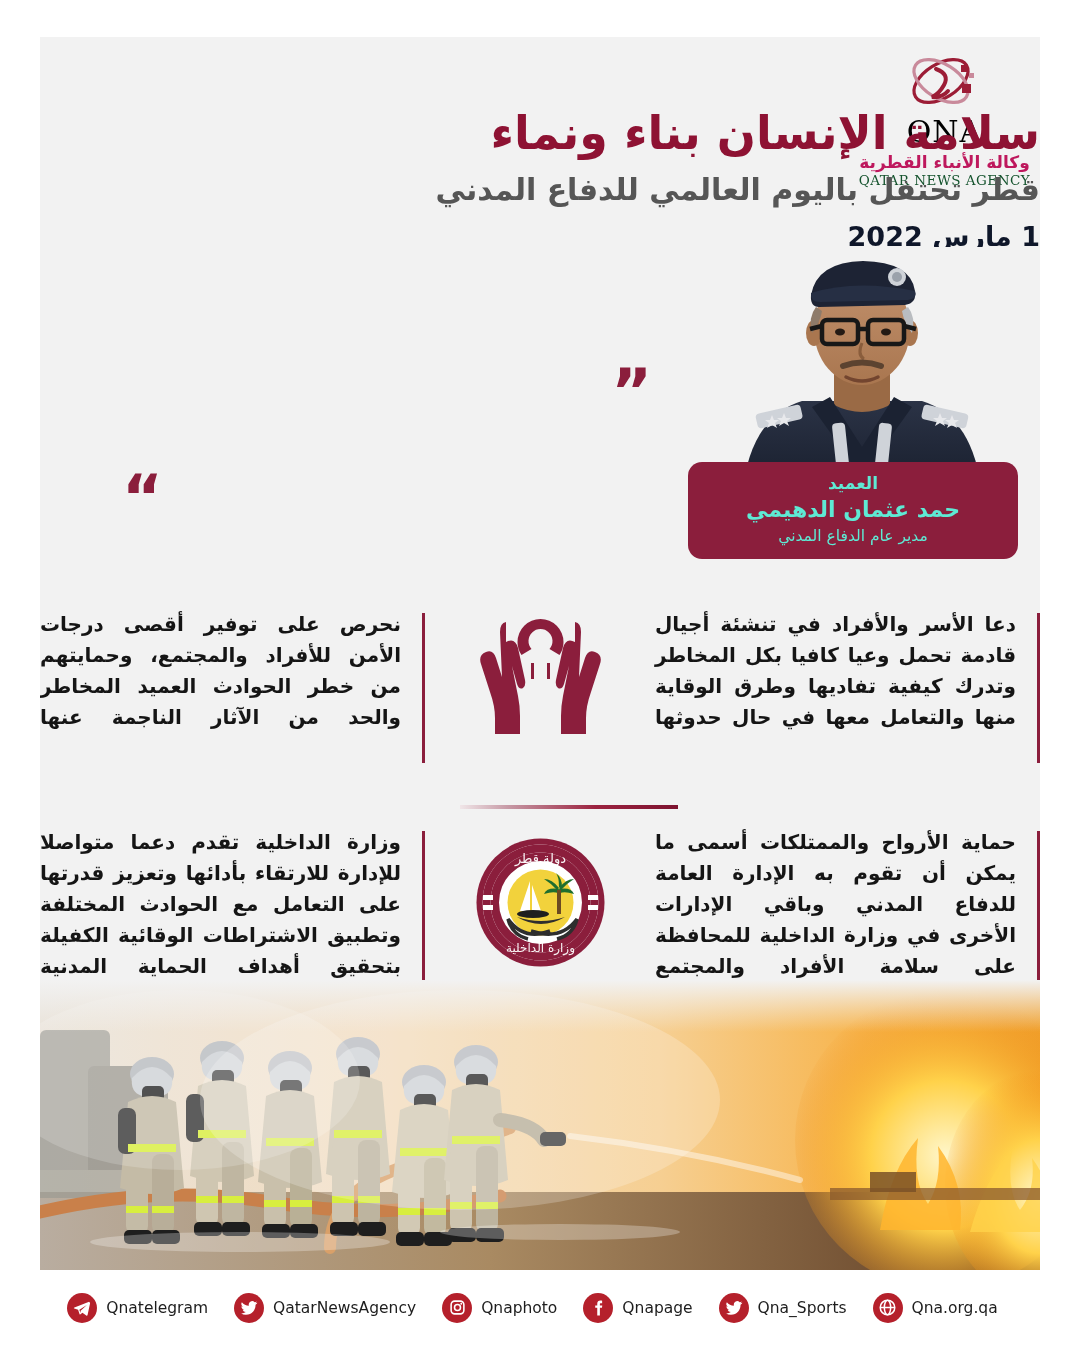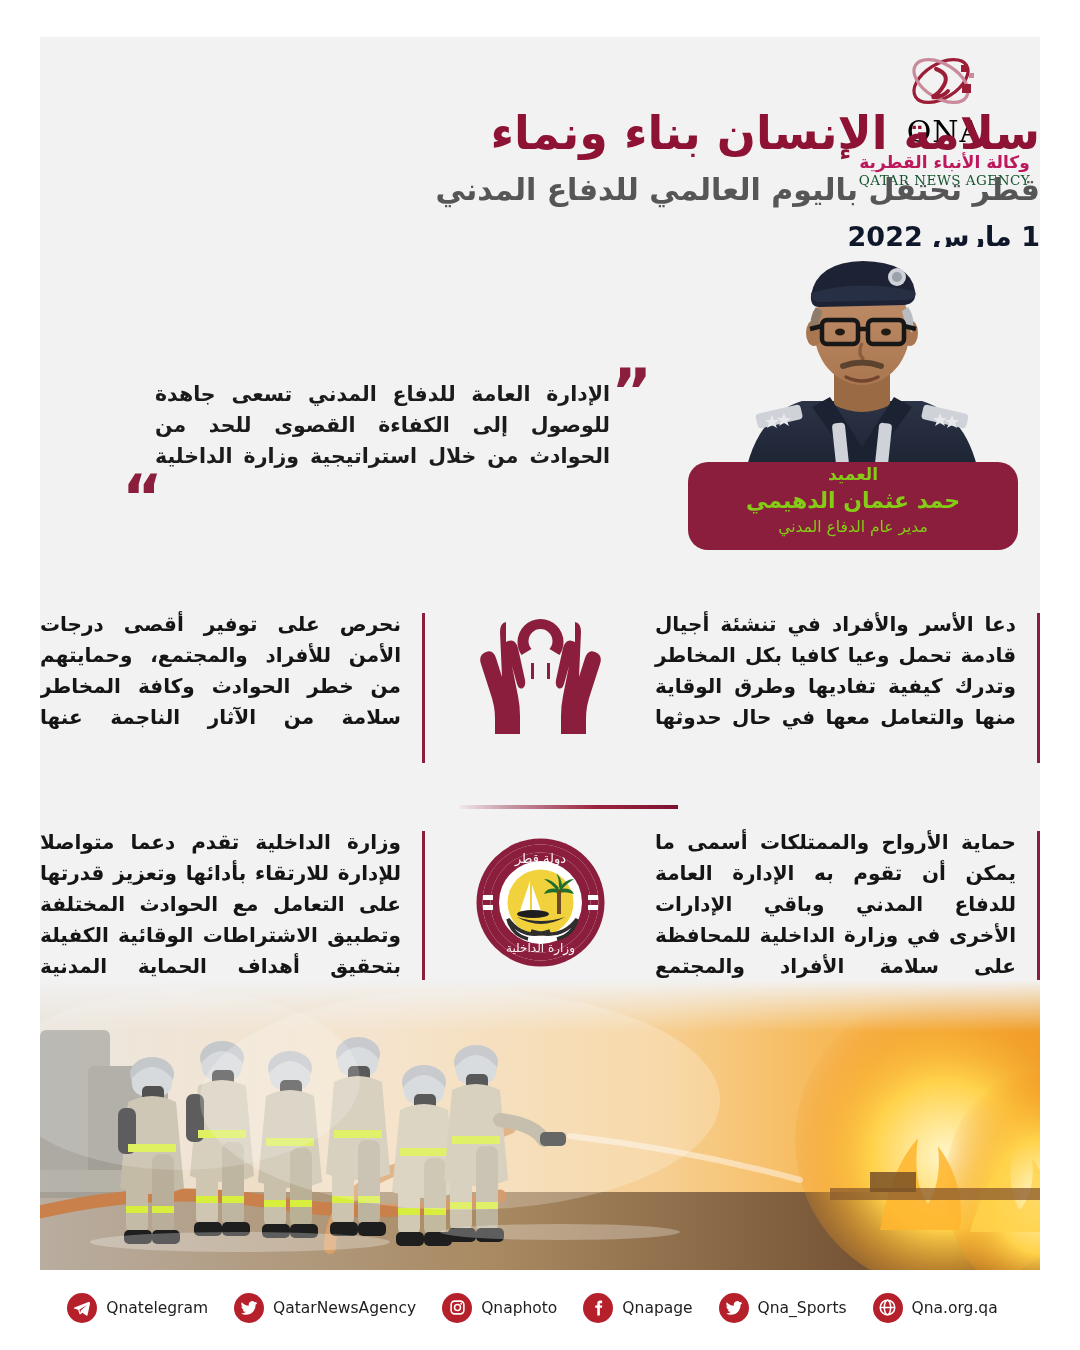"الإدارة العامة للدفاع المدني تسعى" p { html: <p>الإدارة العامة للدفاع المدني تسعى جاهدة للوصول إلى الكفاءة القصوى للحد من الحوادث من خلال استراتيجية وزارة الداخلية</p> -> none }
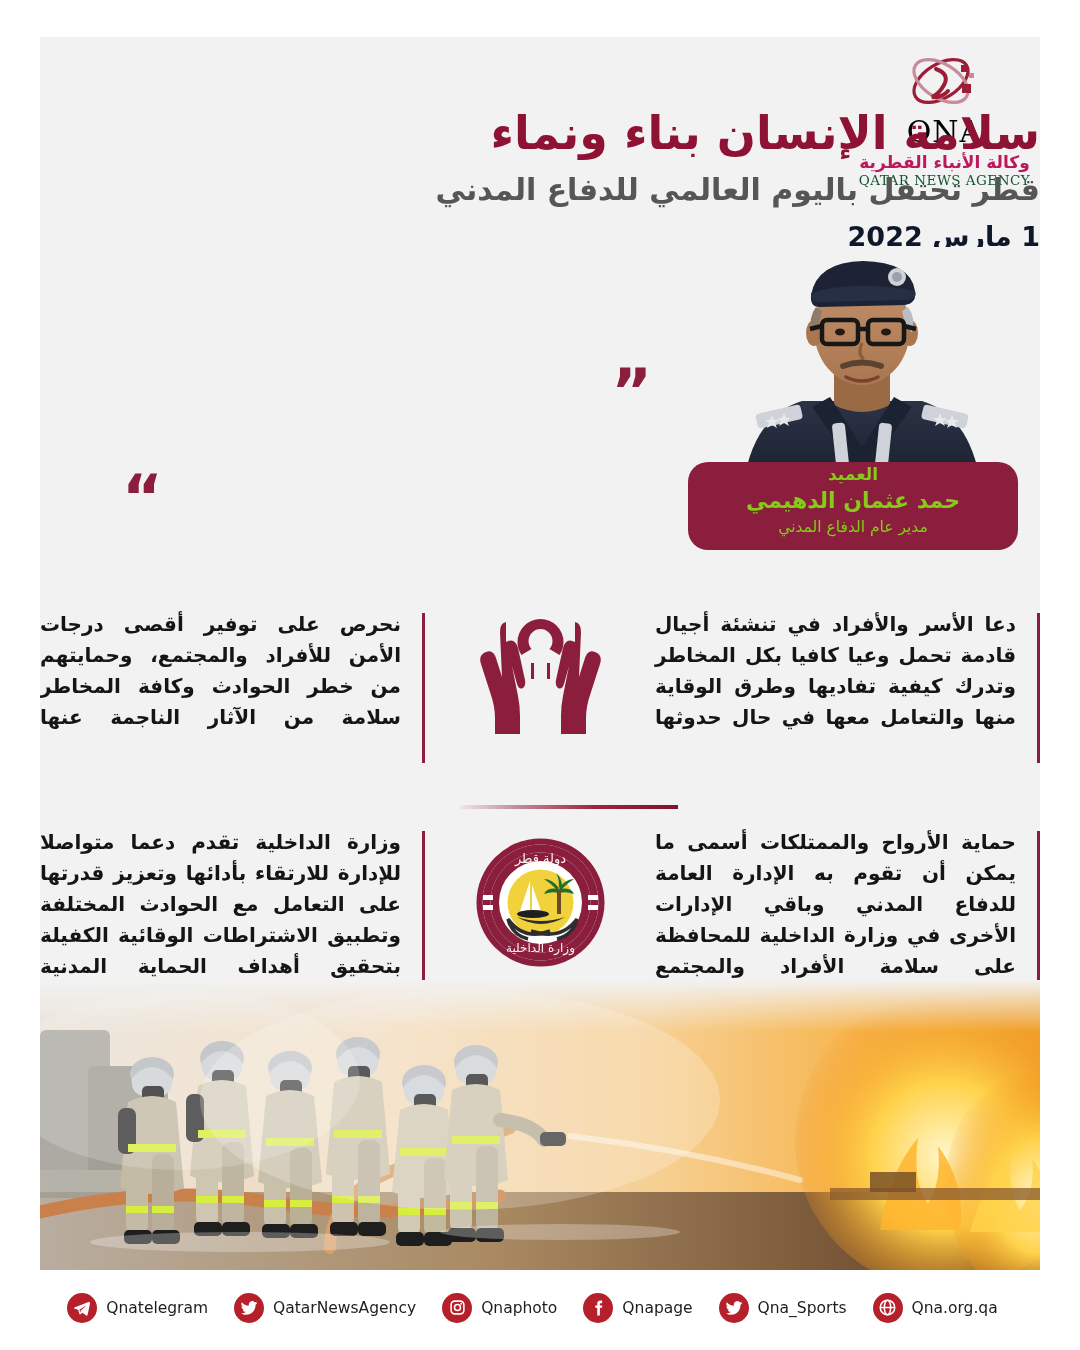"العميد" .nameplate { border-radius: 20px -> 14px; color: #84cc16 -> #5eead4; padding: 2px 10px 13px -> 11px 10px 13px }
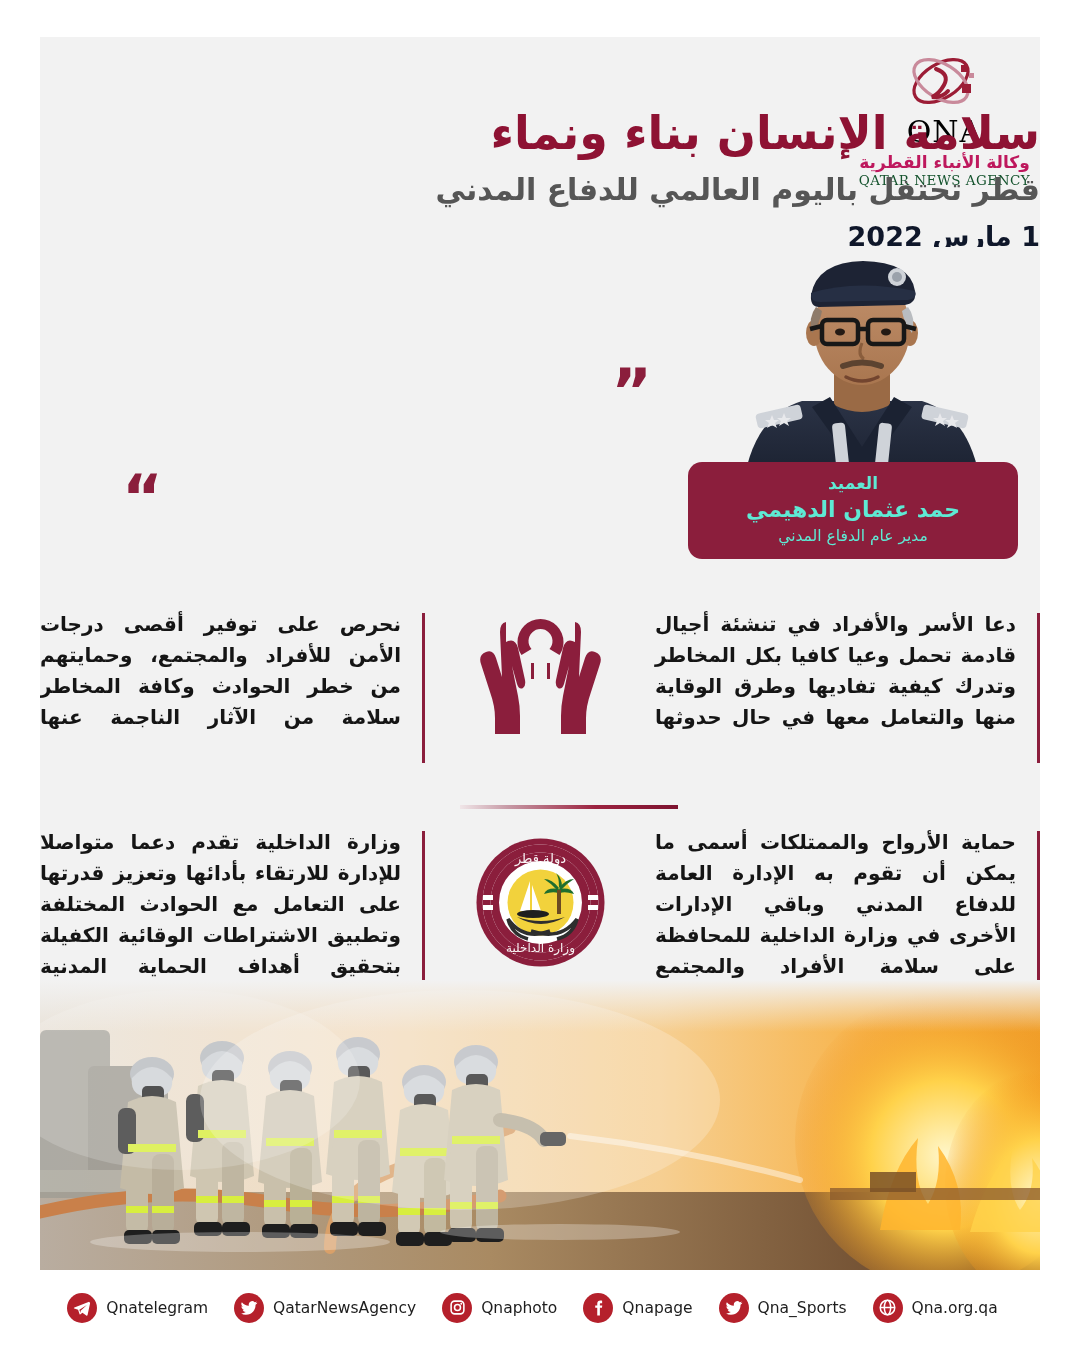"نحرص على توفير أقصى درجات" p { text: وكافة المخاطر سلامة -> العميد المخاطر والحد }
